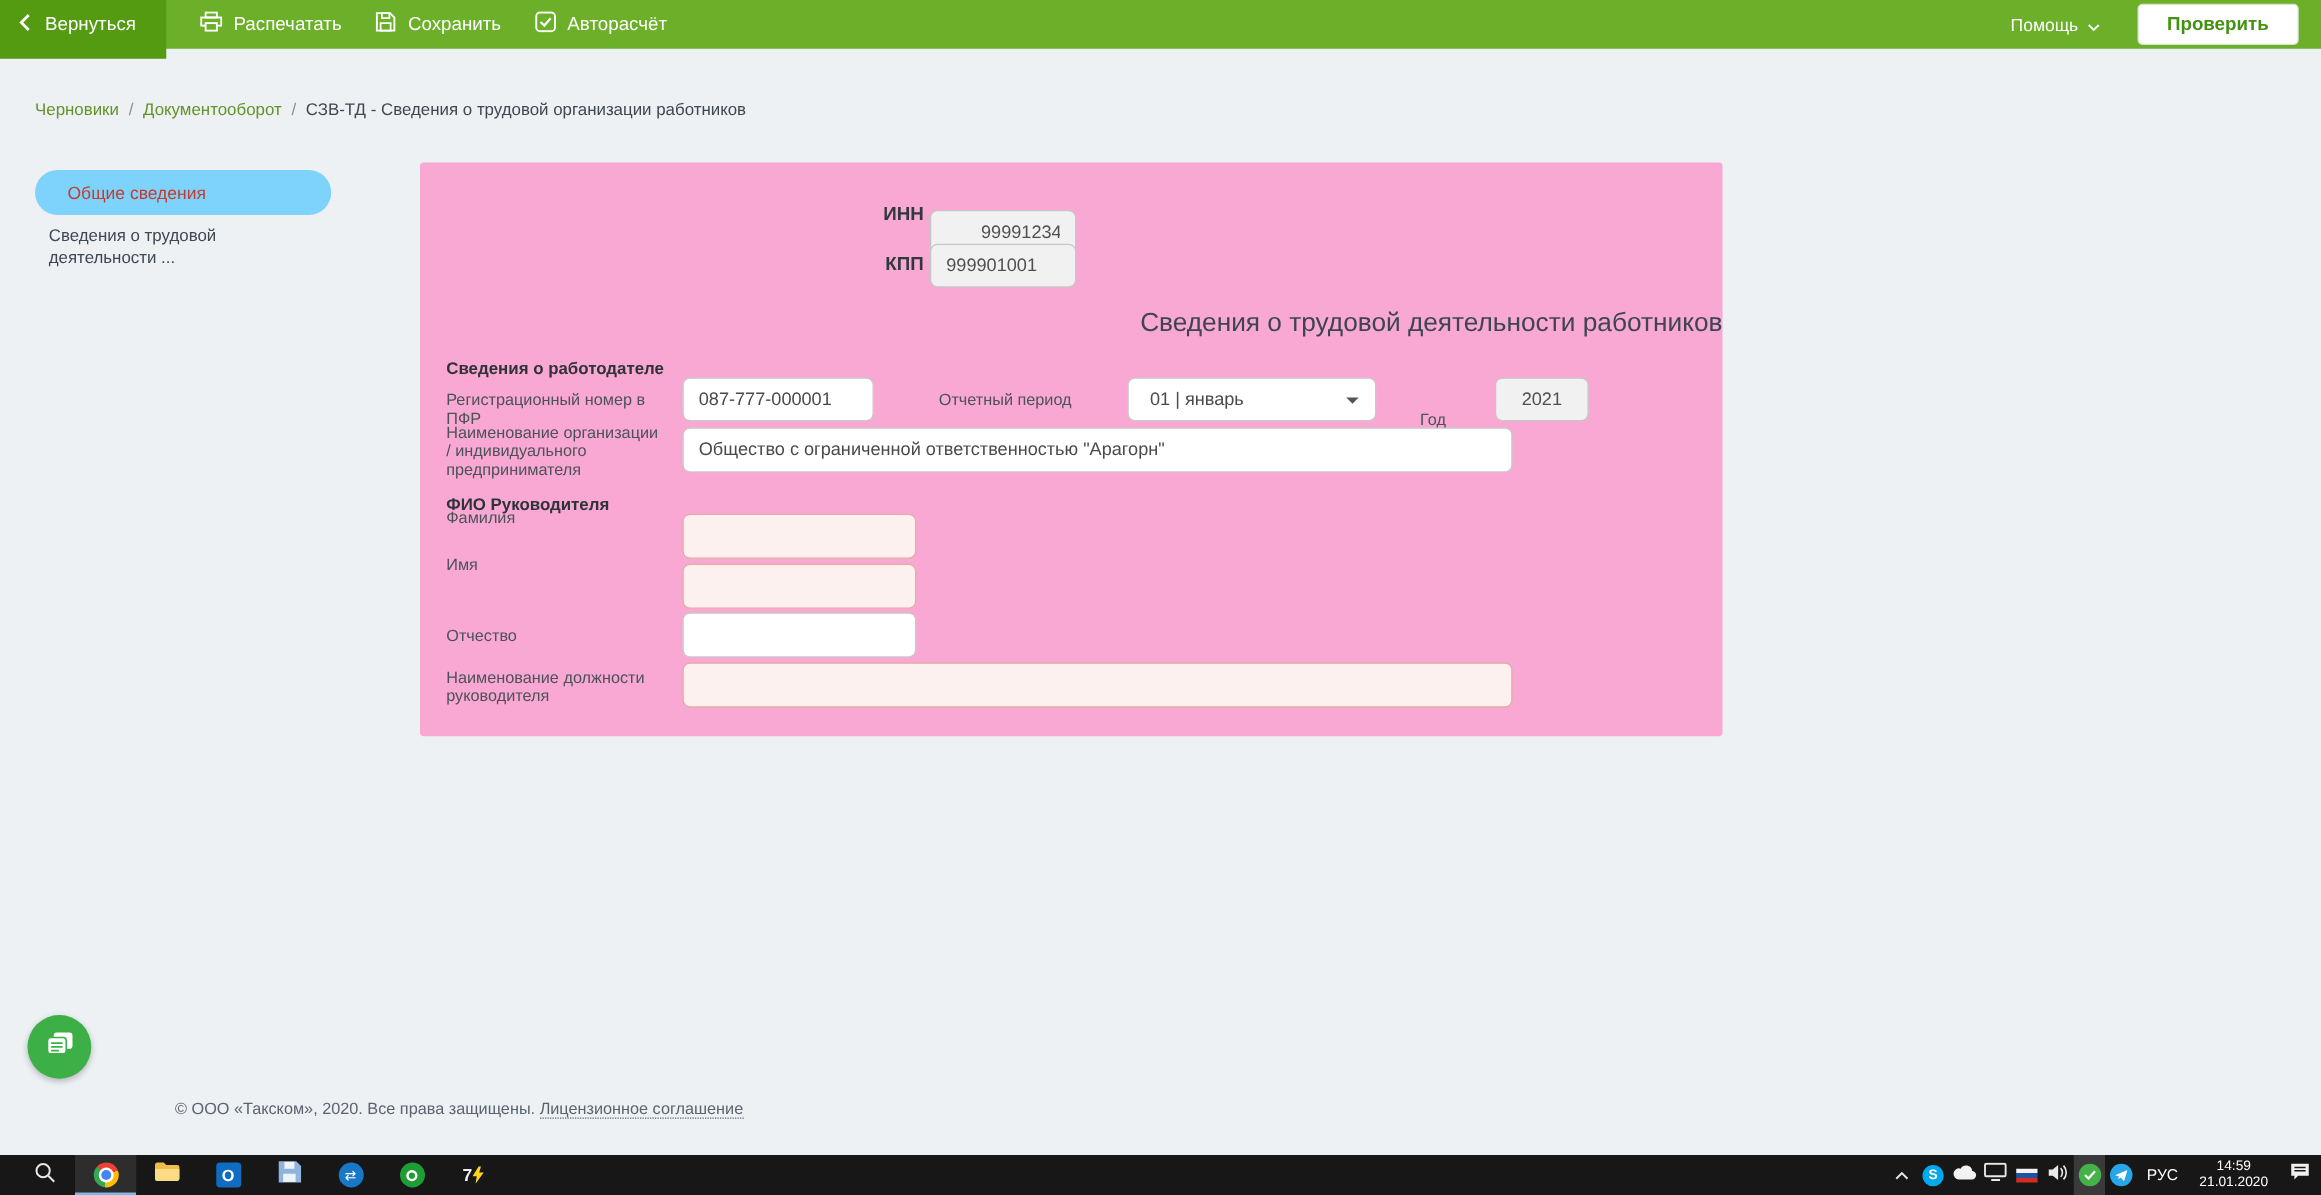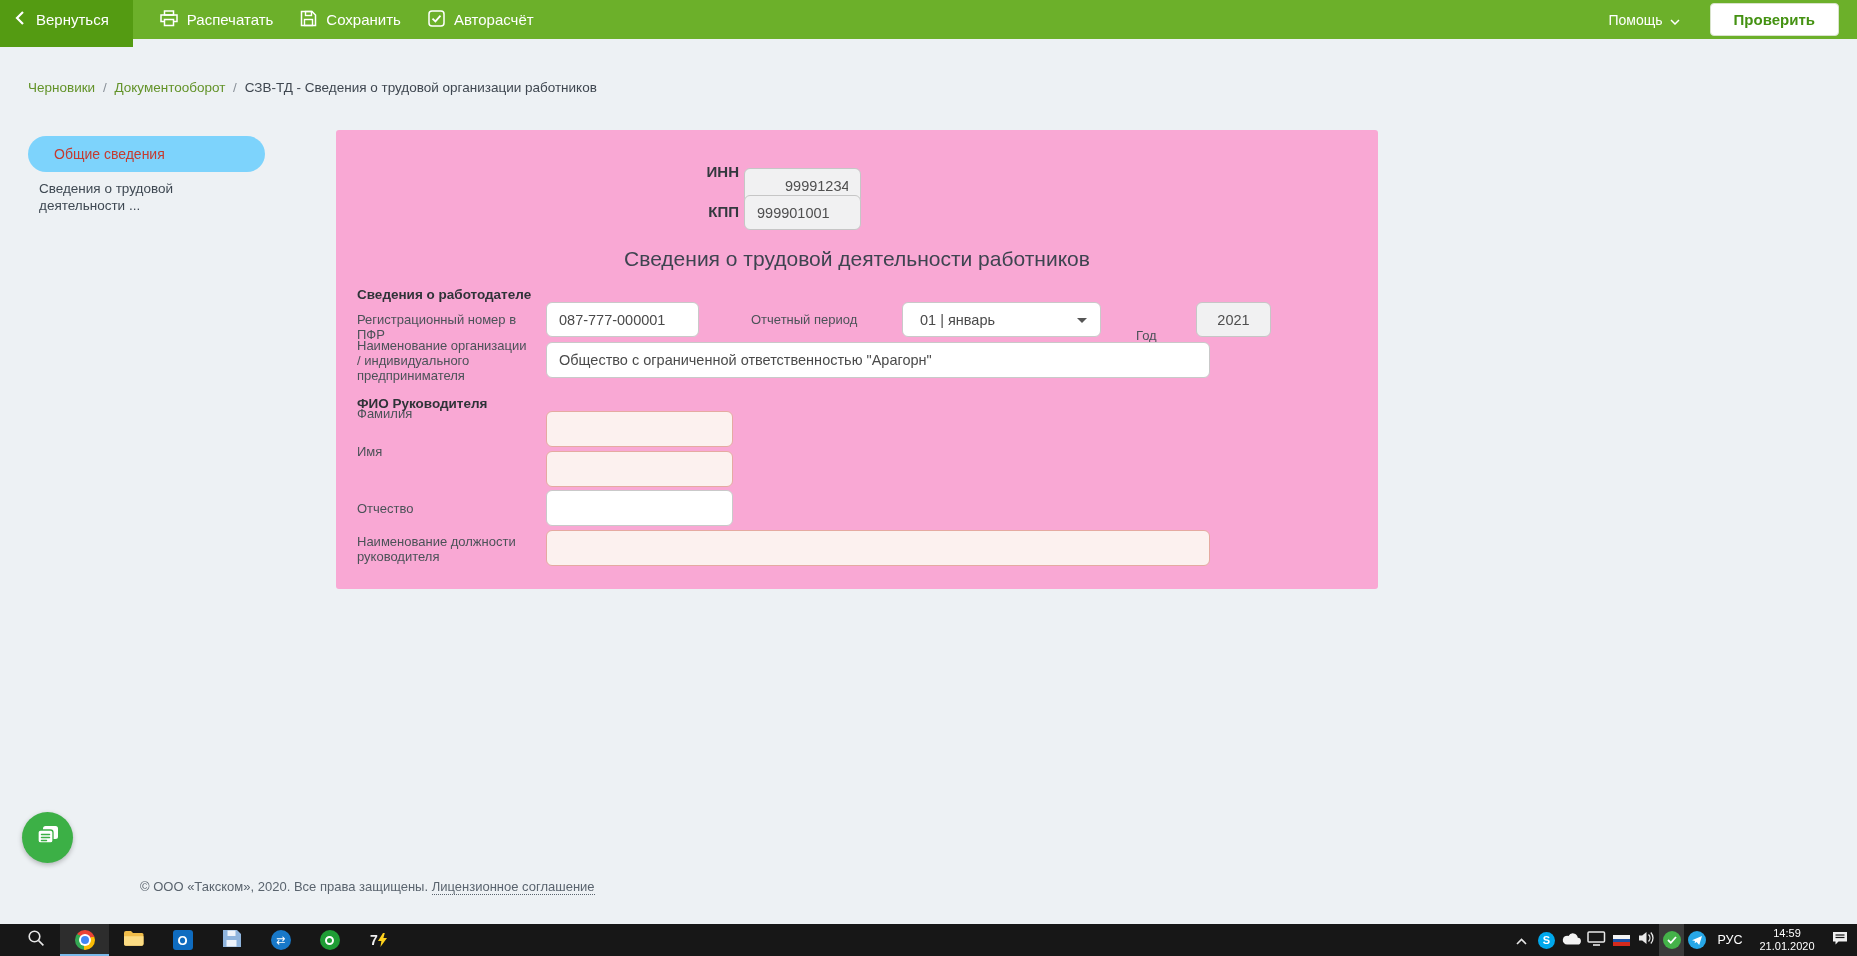"Сведения о трудовой деятельности" .page-title { text-align: center -> right }
